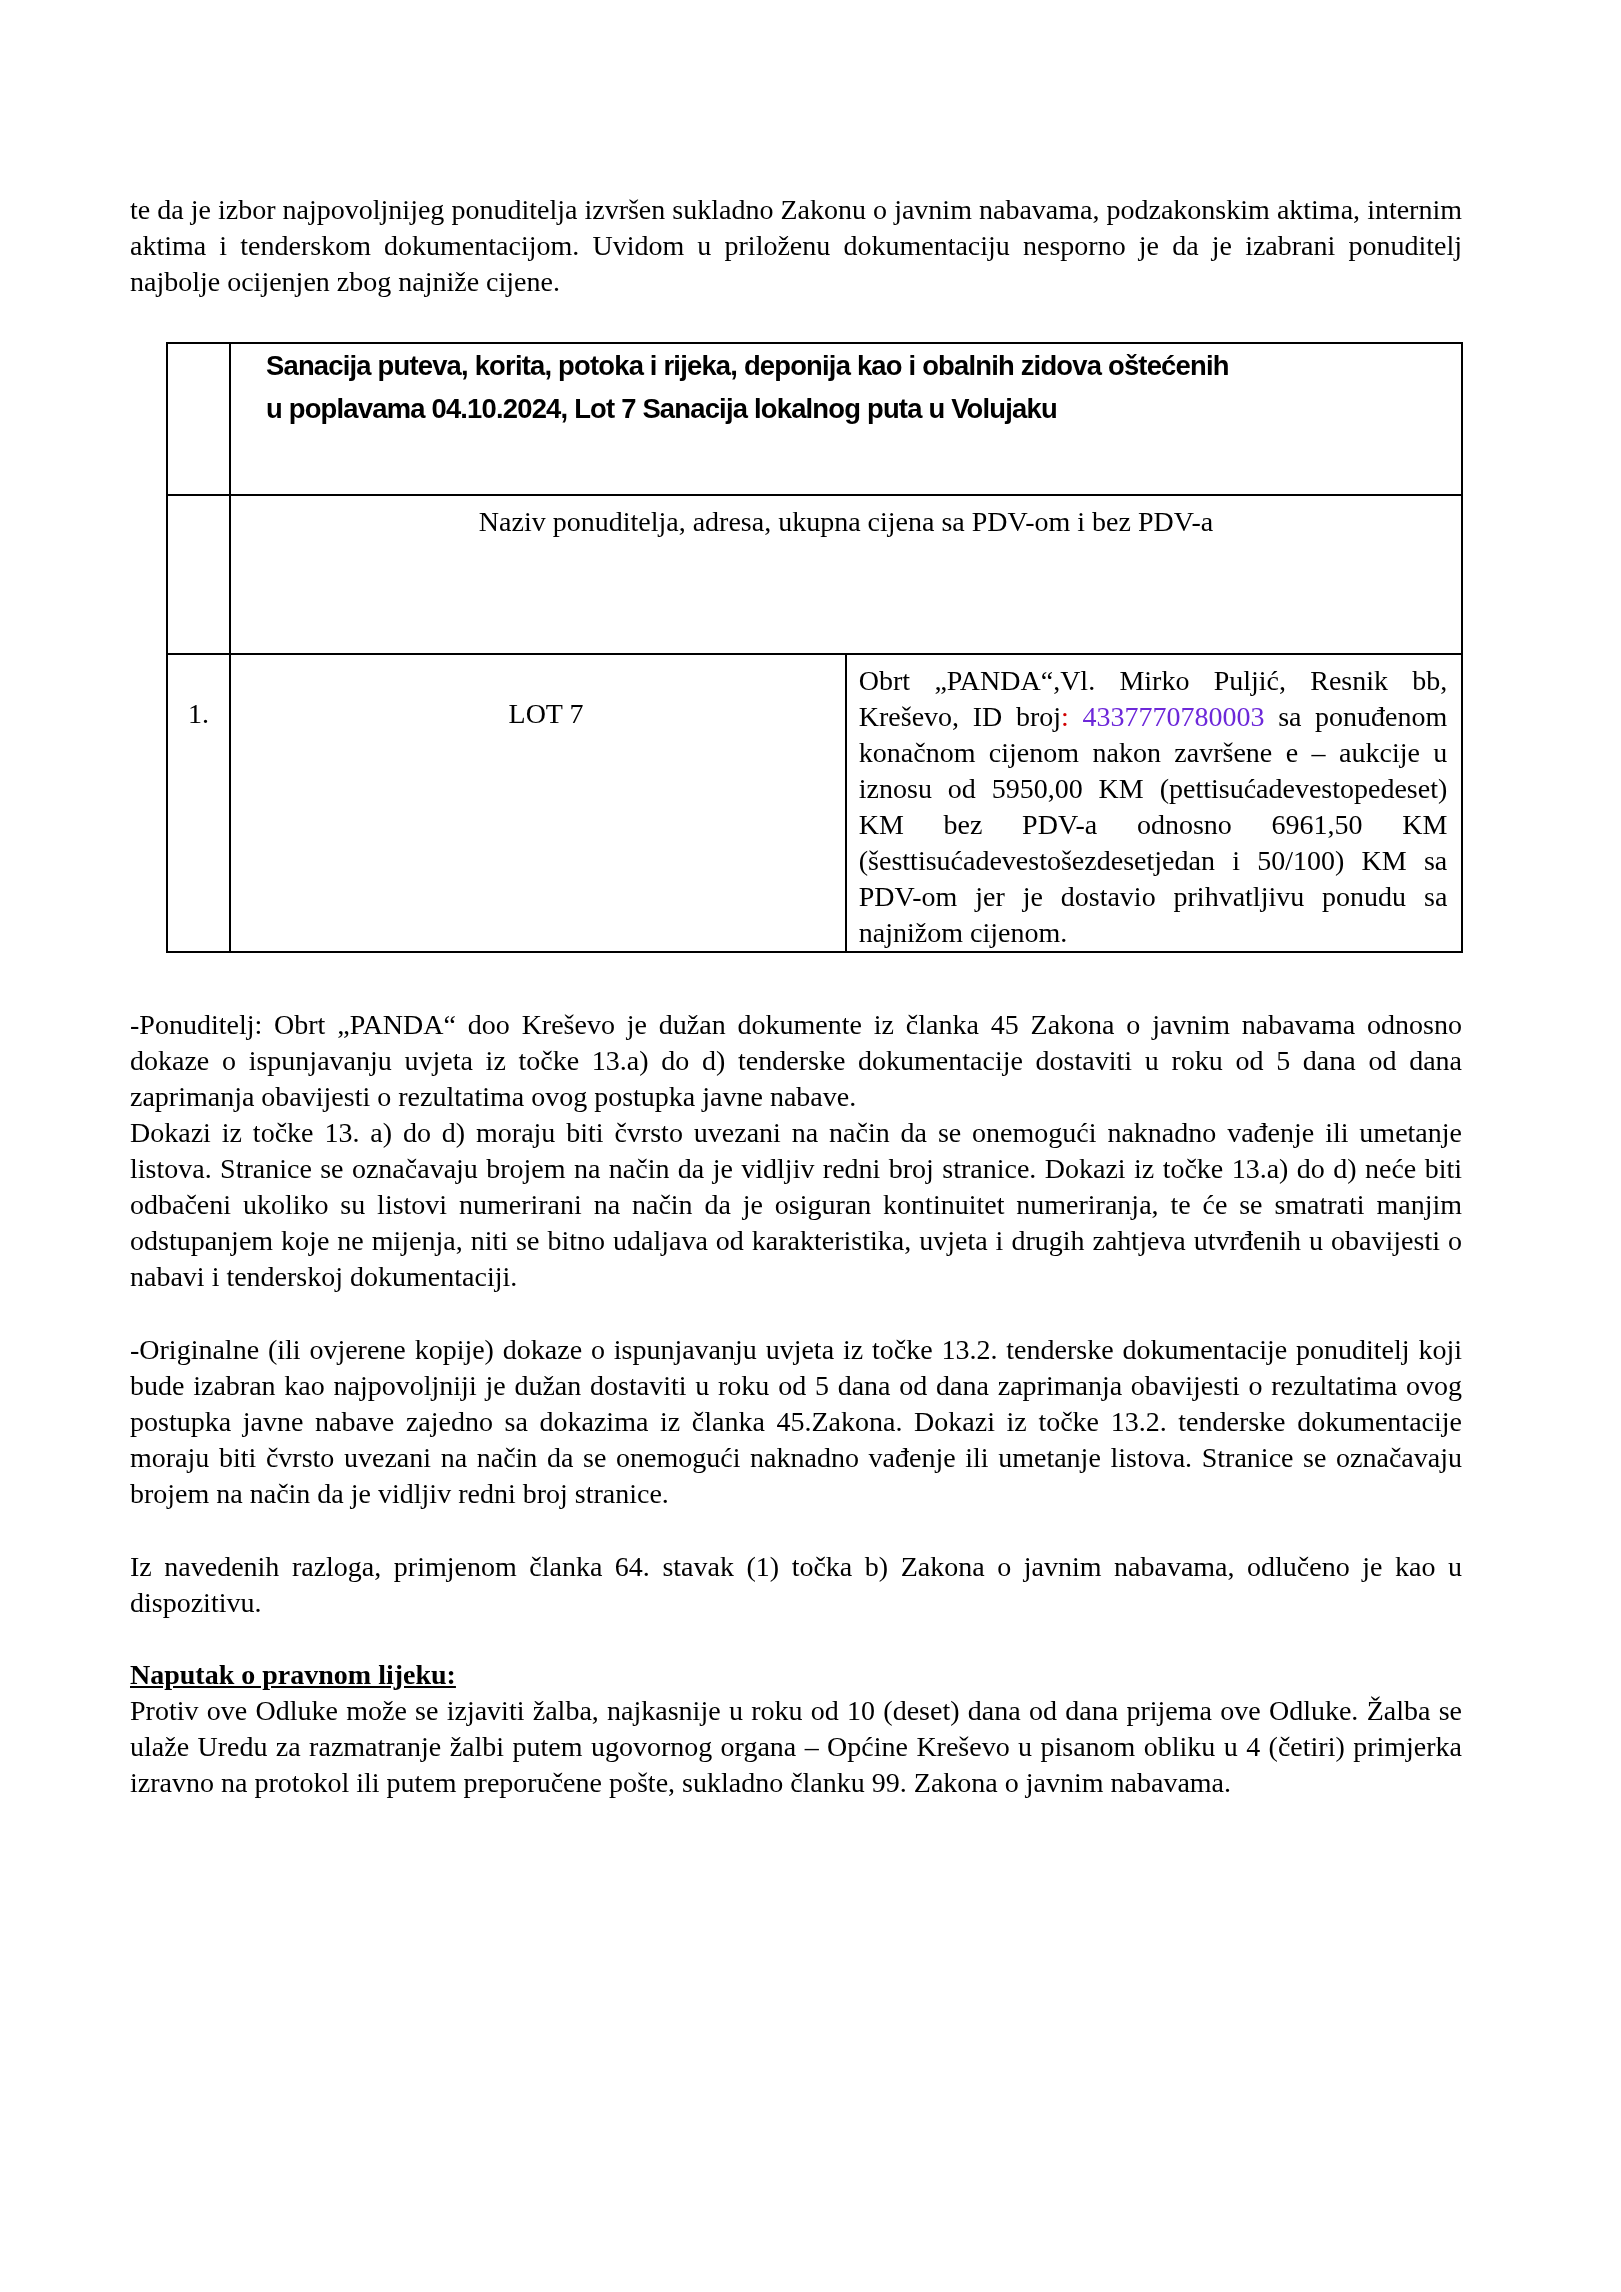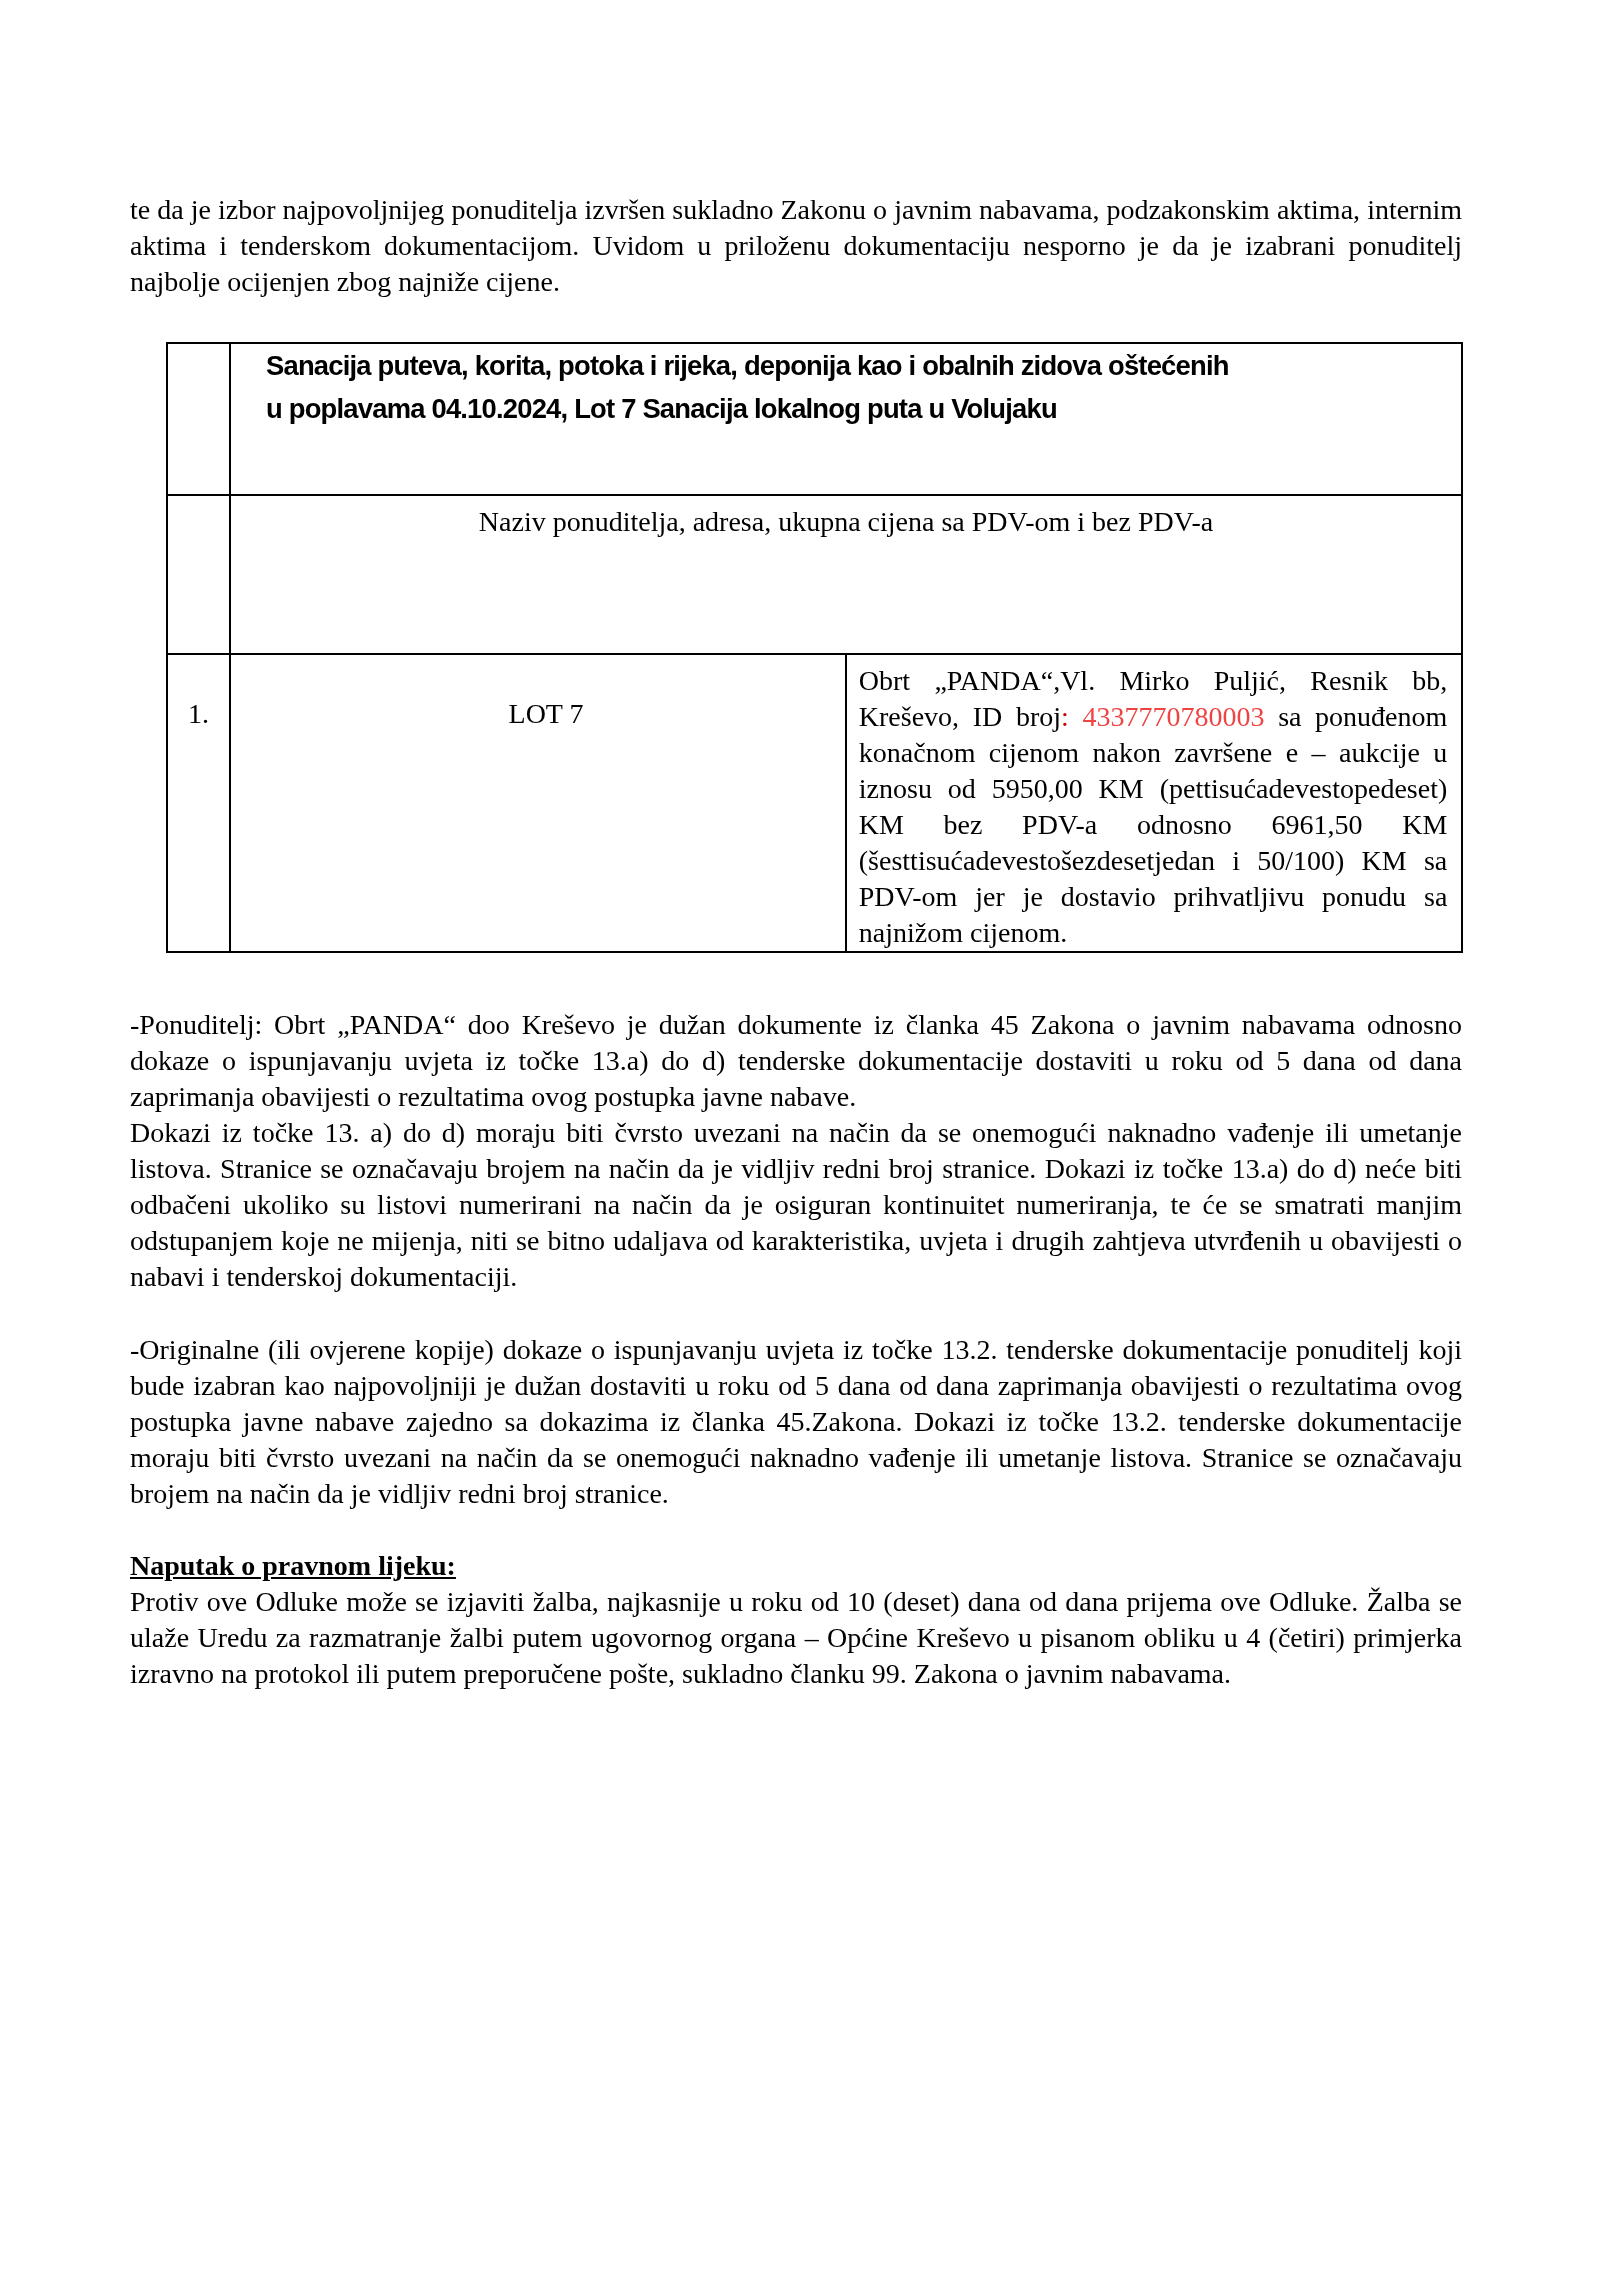"4337770780003" .id-number { color: #ef4444 -> #6d28d9 }
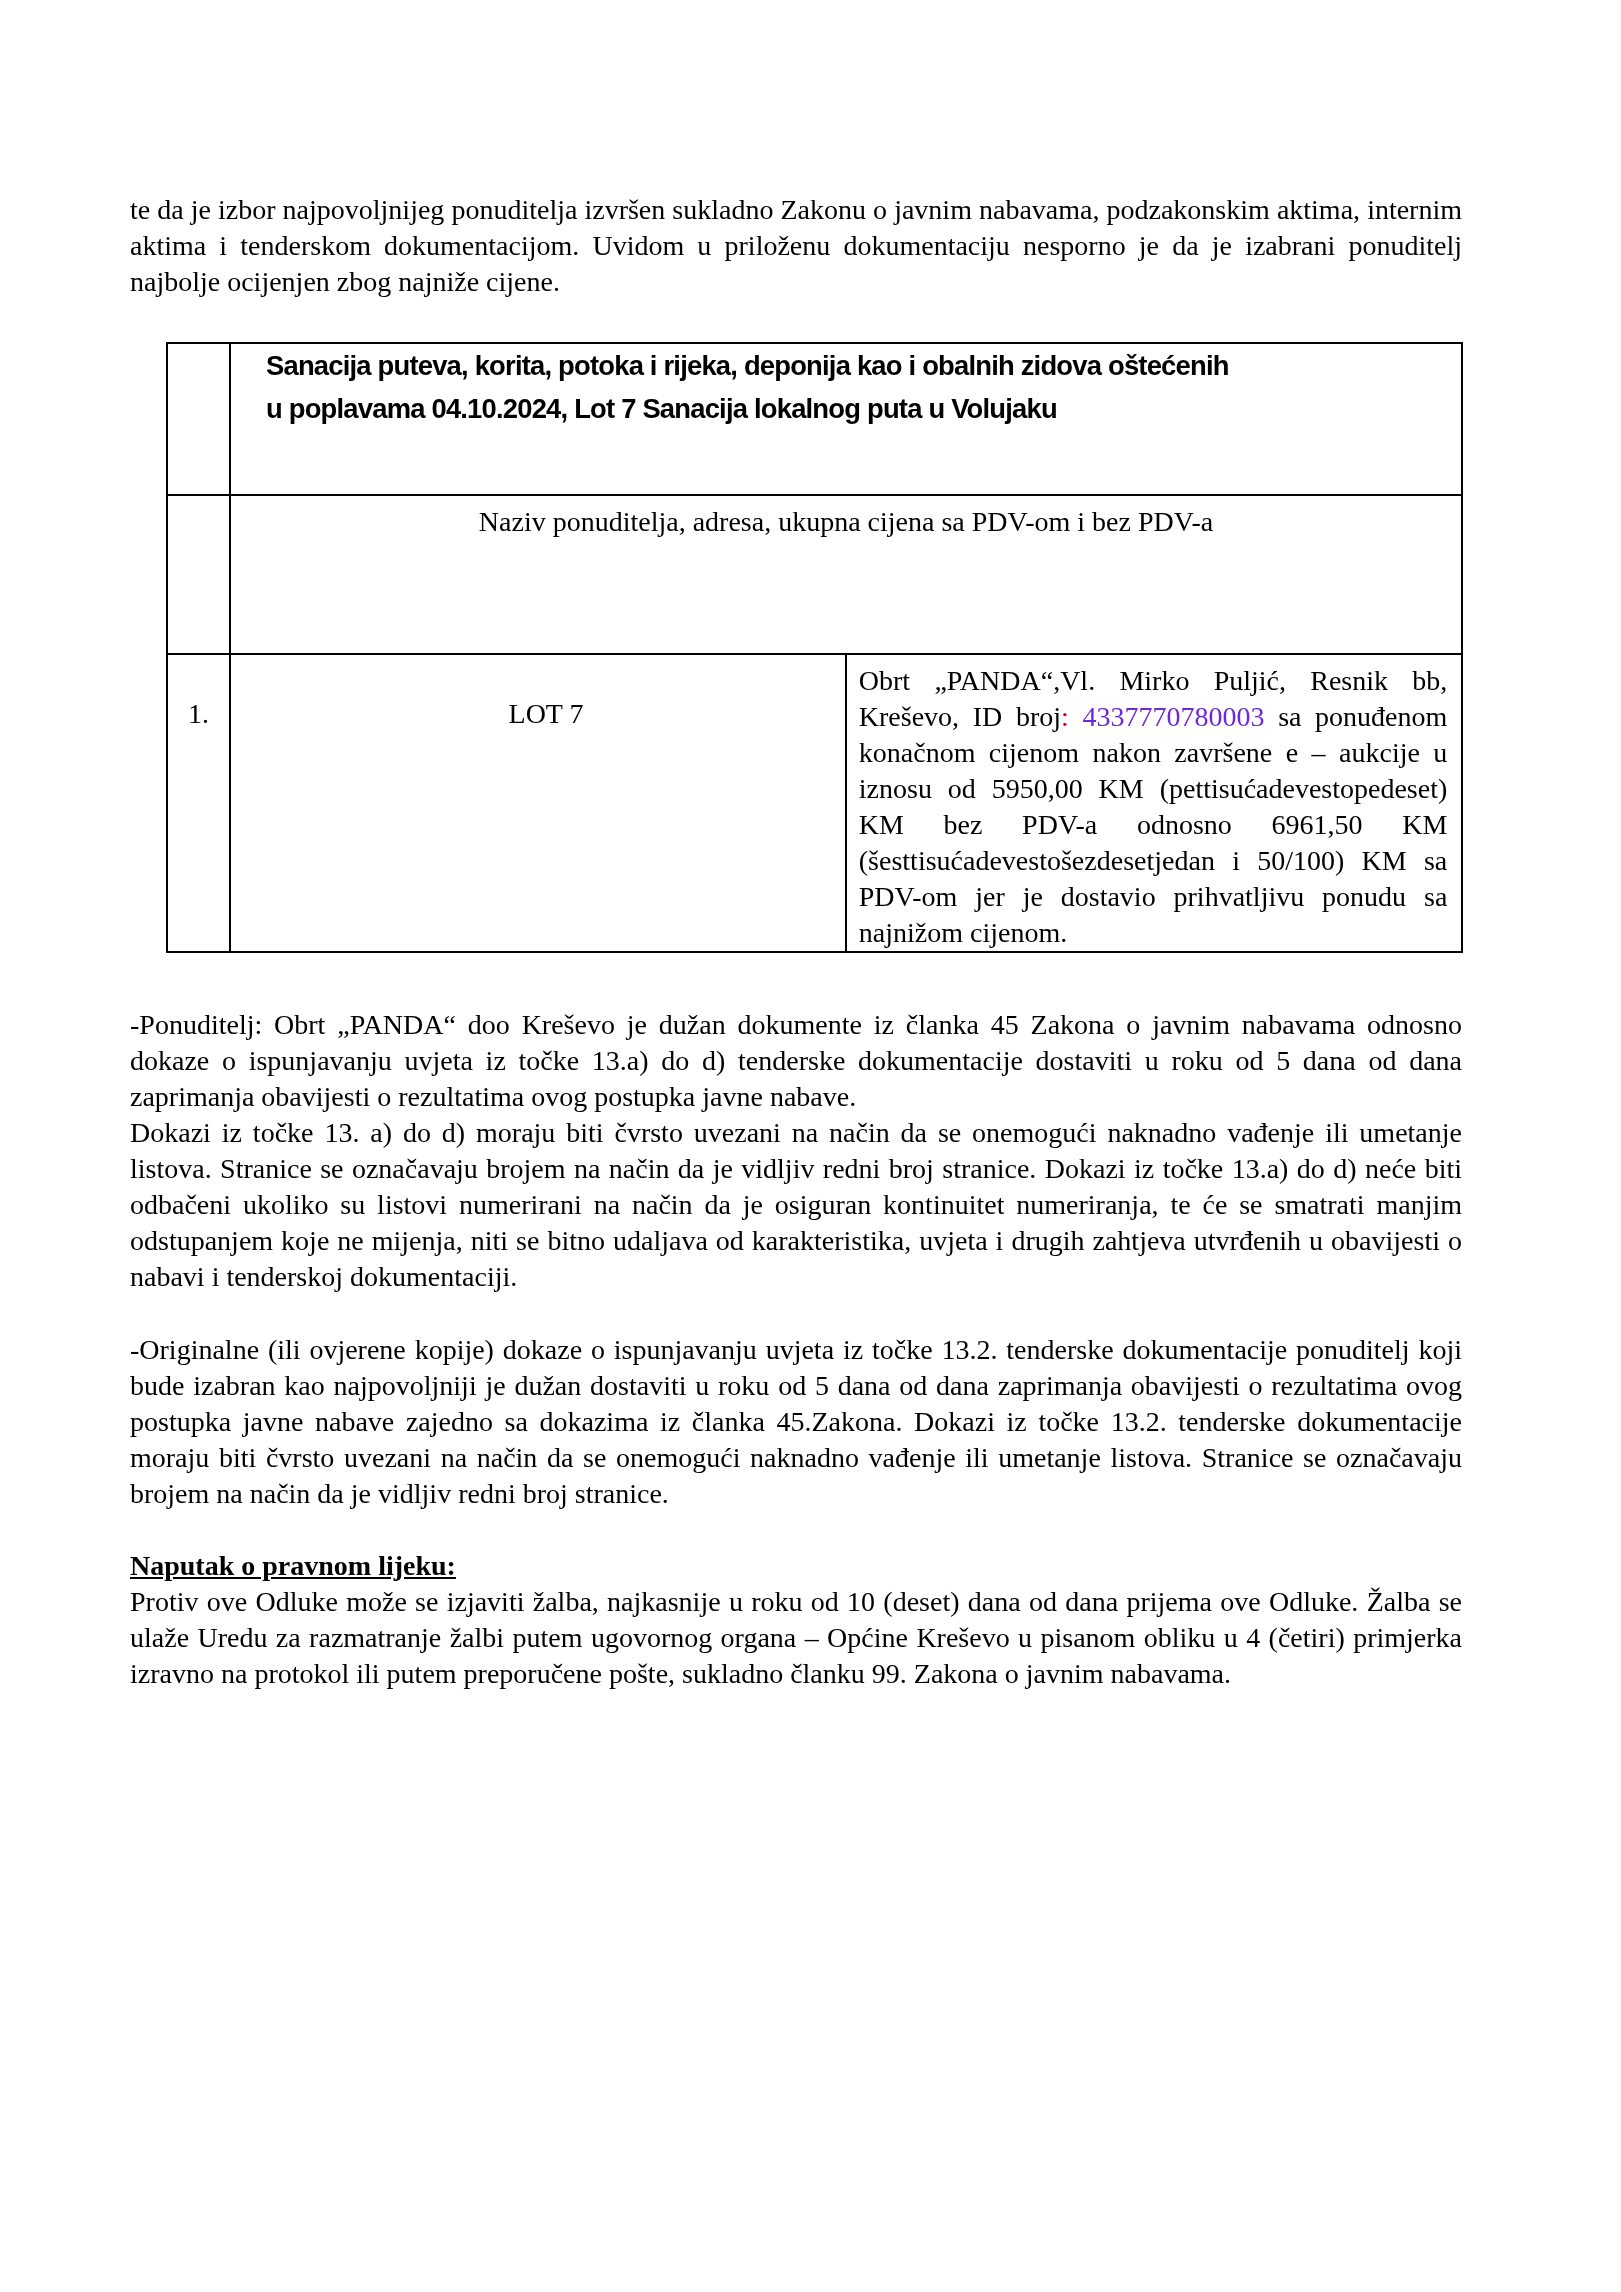"Iz navedenih razloga, primjenom članka" p.para { html: none -> <p>Iz navedenih razloga, primjenom članka 64. stavak (1) točka b) Zakona o javnim nabavama, odlučeno je kao u dispozitivu.</p> }
